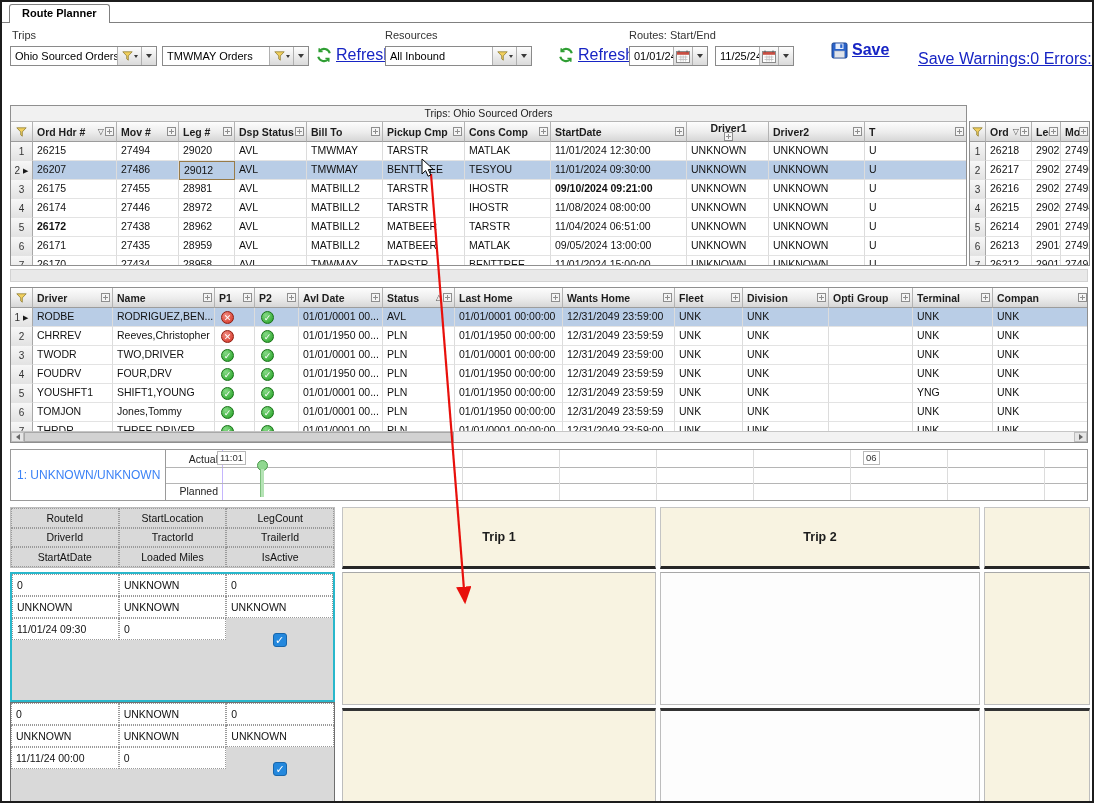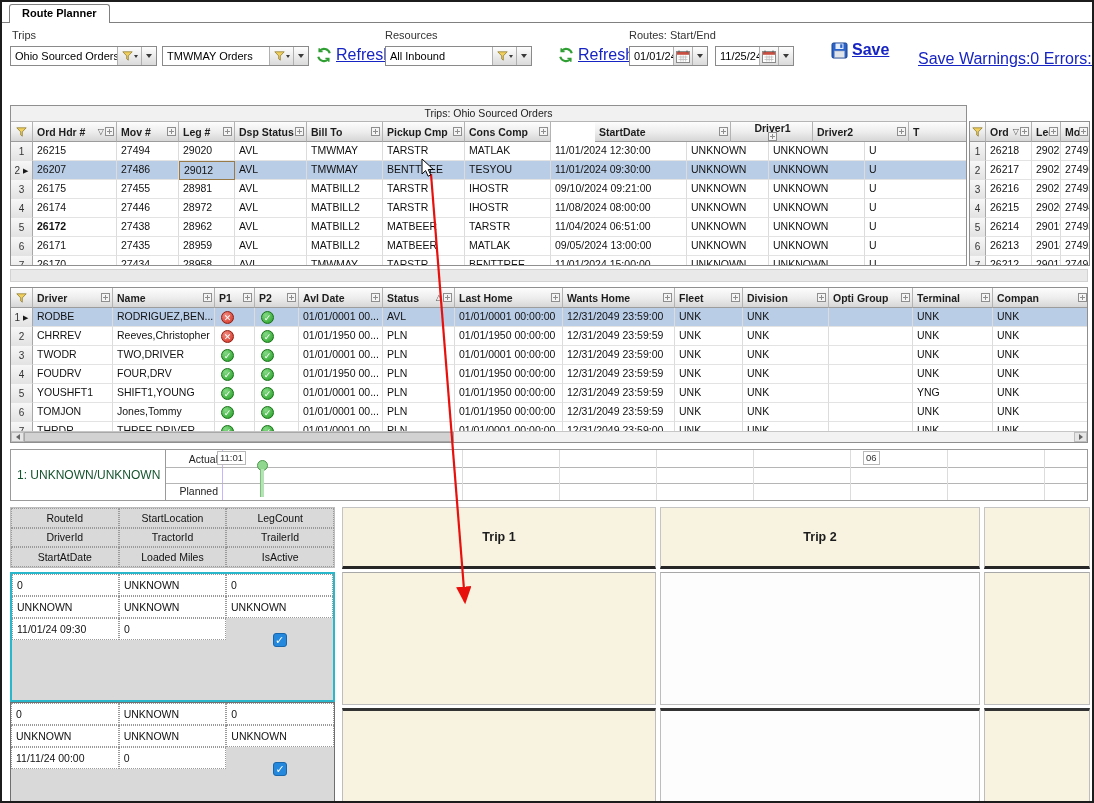"StartDate" div.hcell { margin-left: 44px -> none }
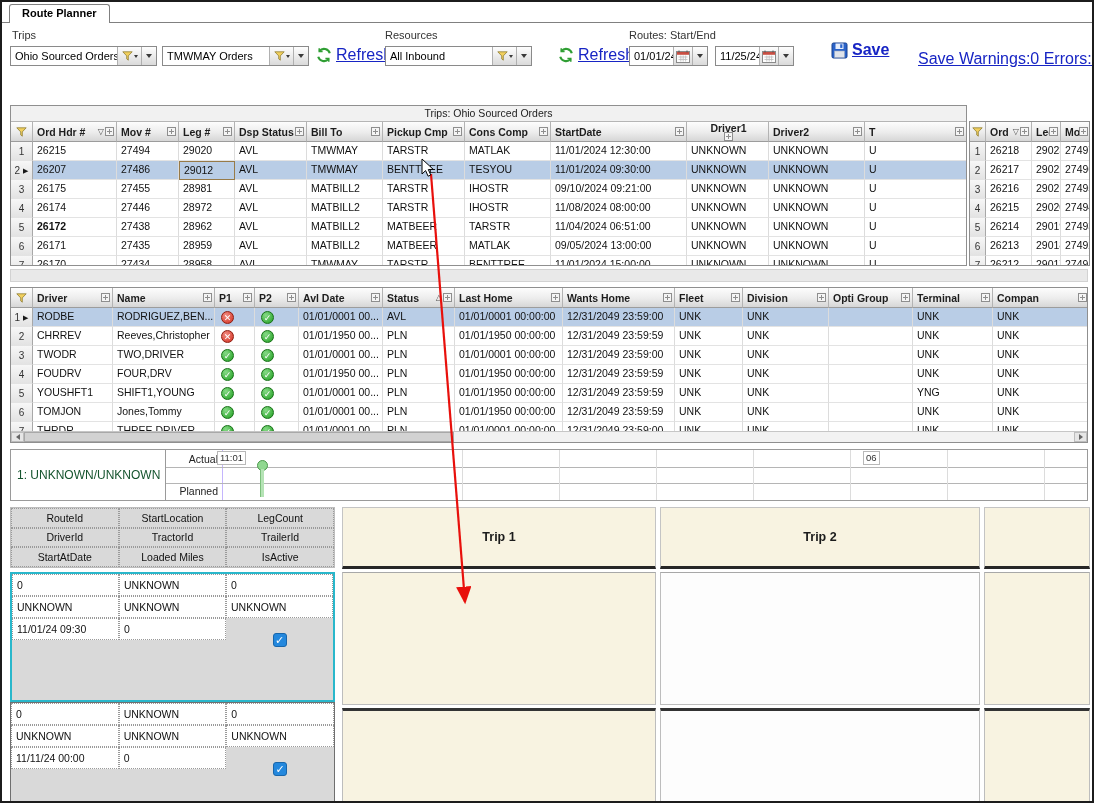"09/10/2024 09:21:00" div.gcell { font-weight: none -> bold }
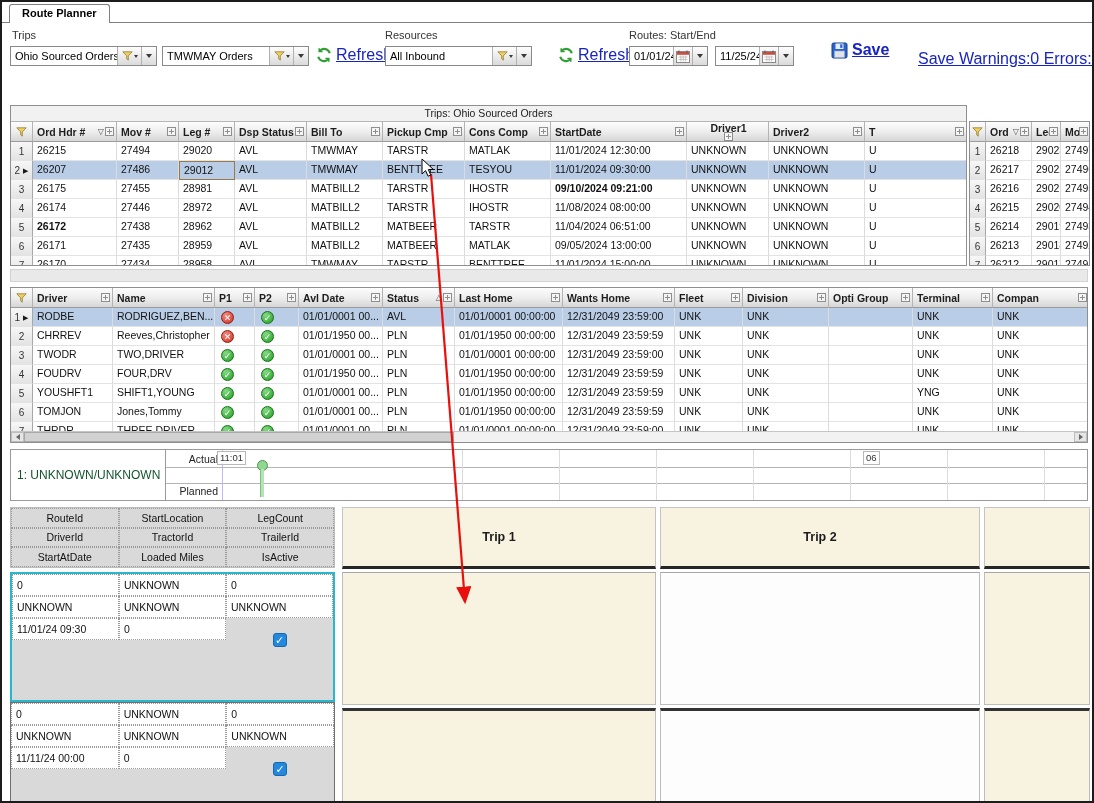"1: UNKNOWN/UNKNOWN" #g-res { color: #14532d -> #3b82f6 }
